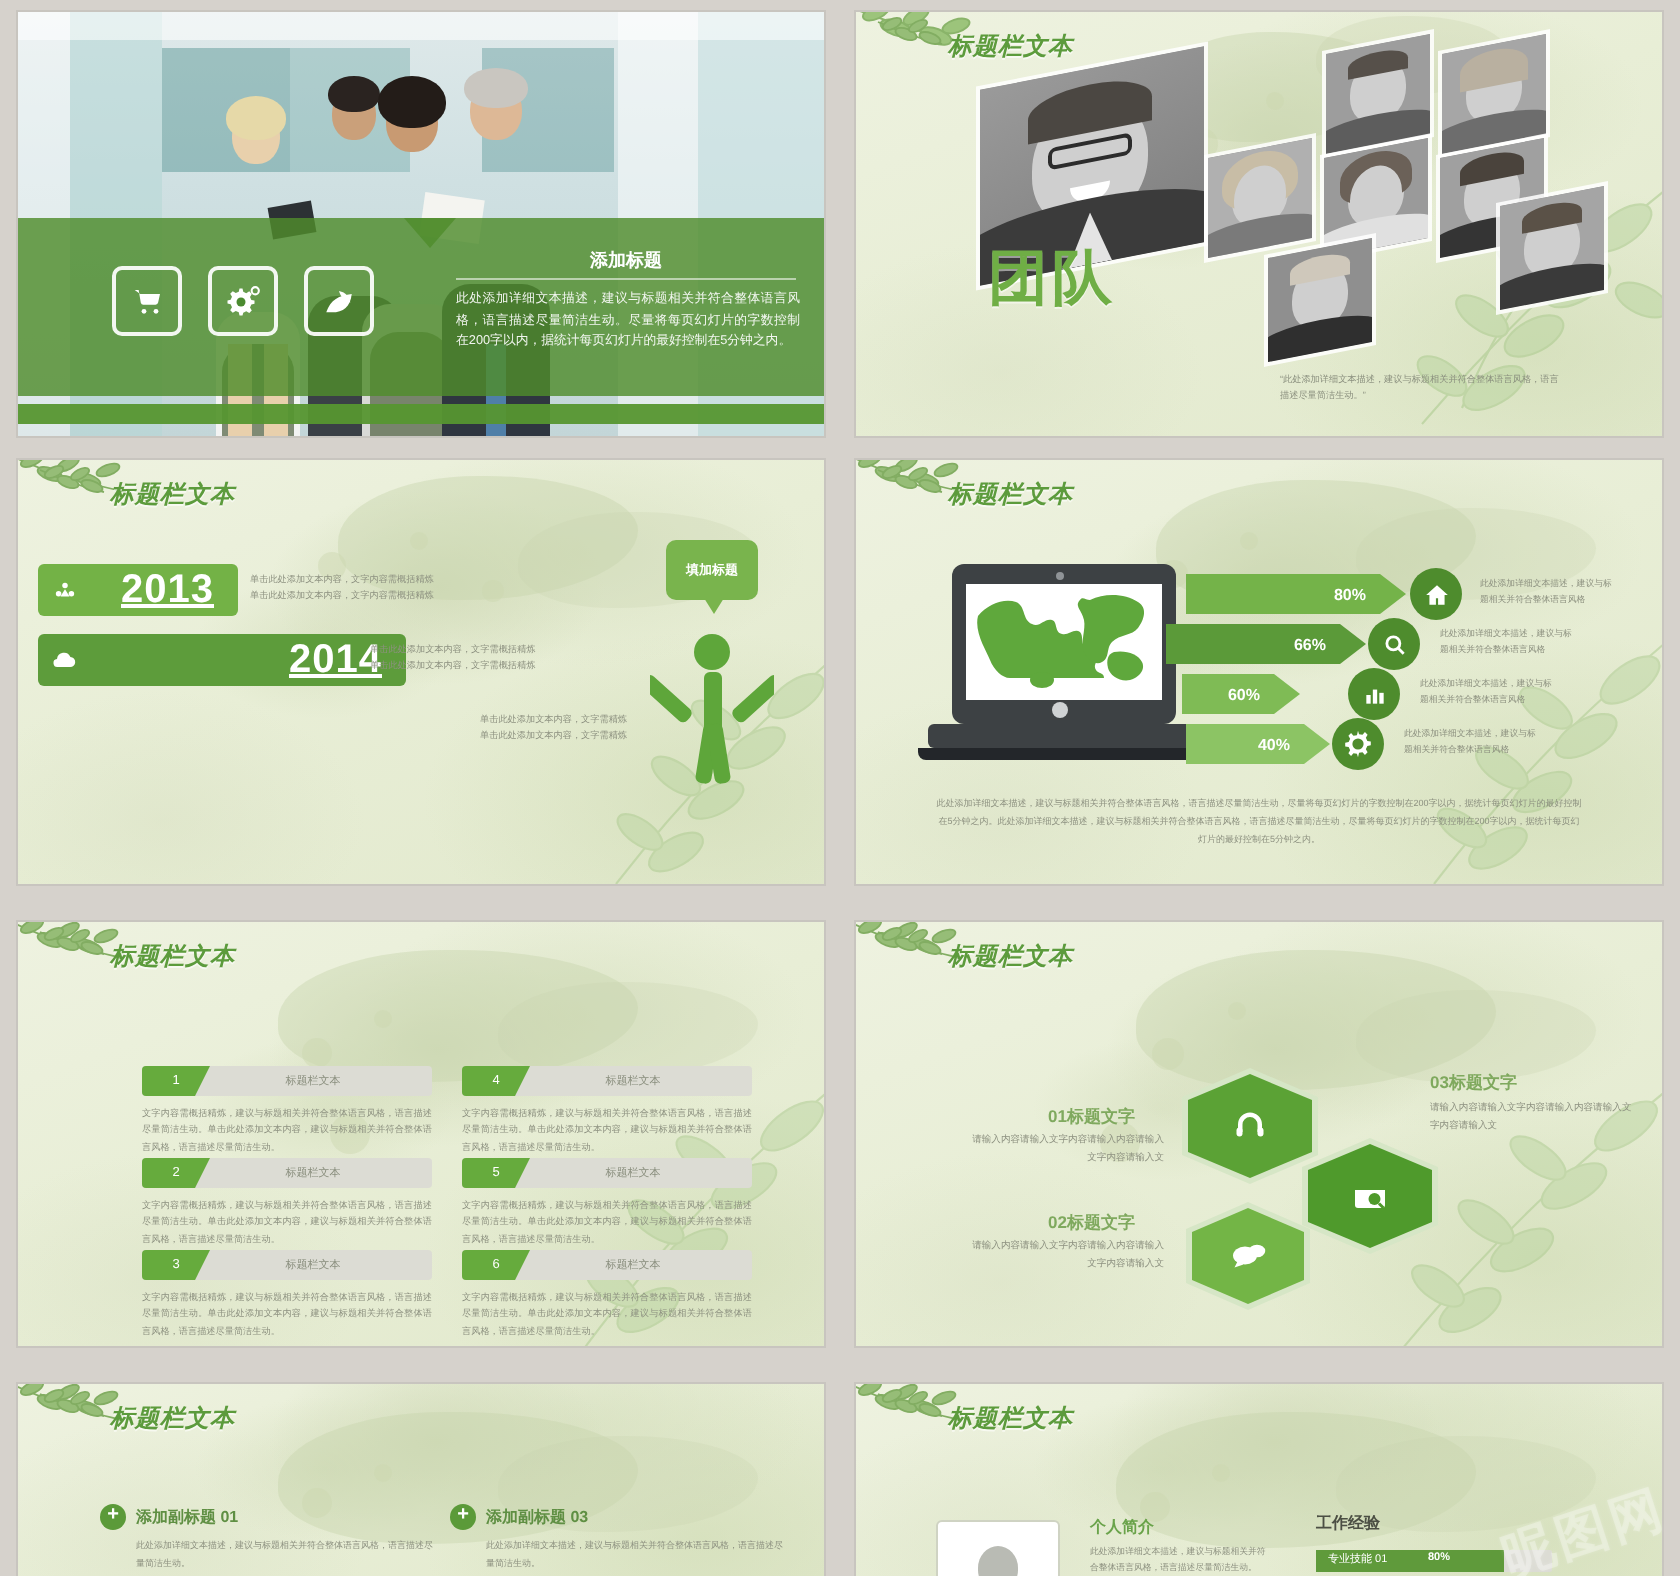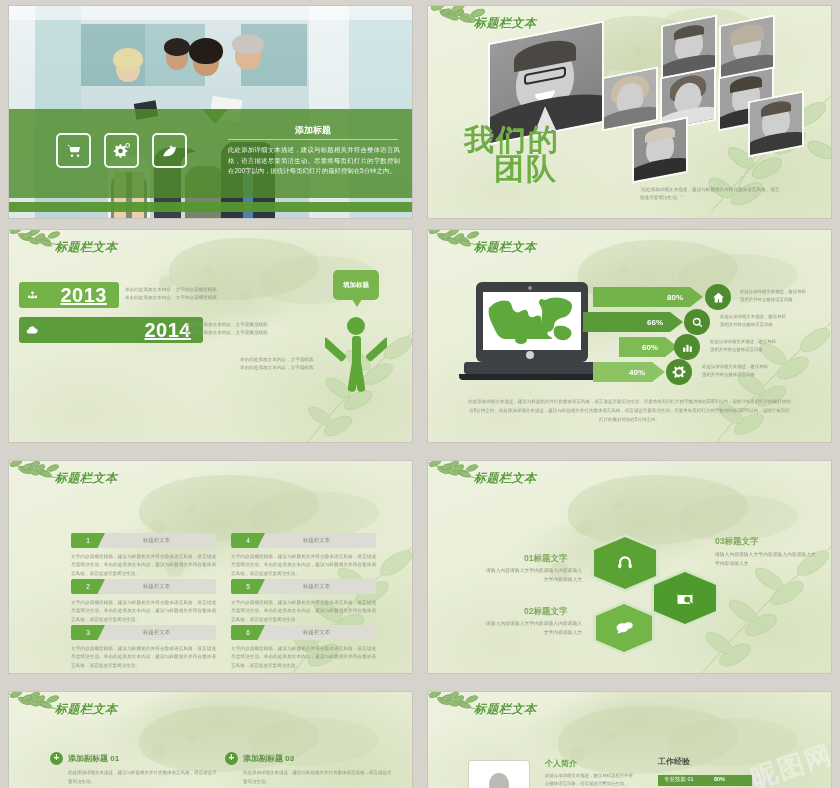"我们的" span.ln1 { html: <span>我们的</span> -> none }
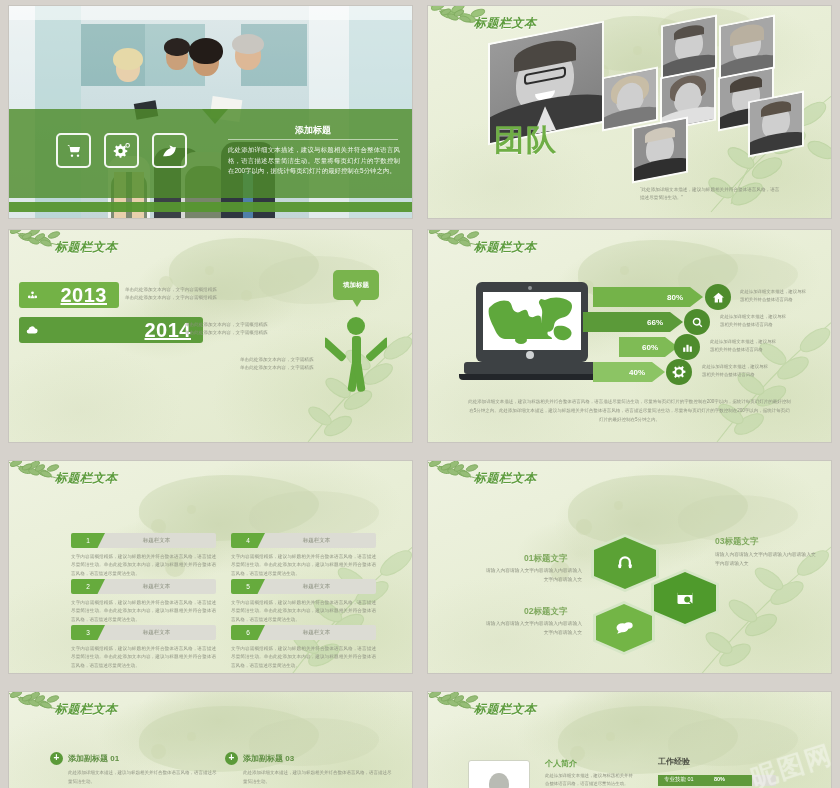"60%" div.arrow { margin-left: 28px -> none }
